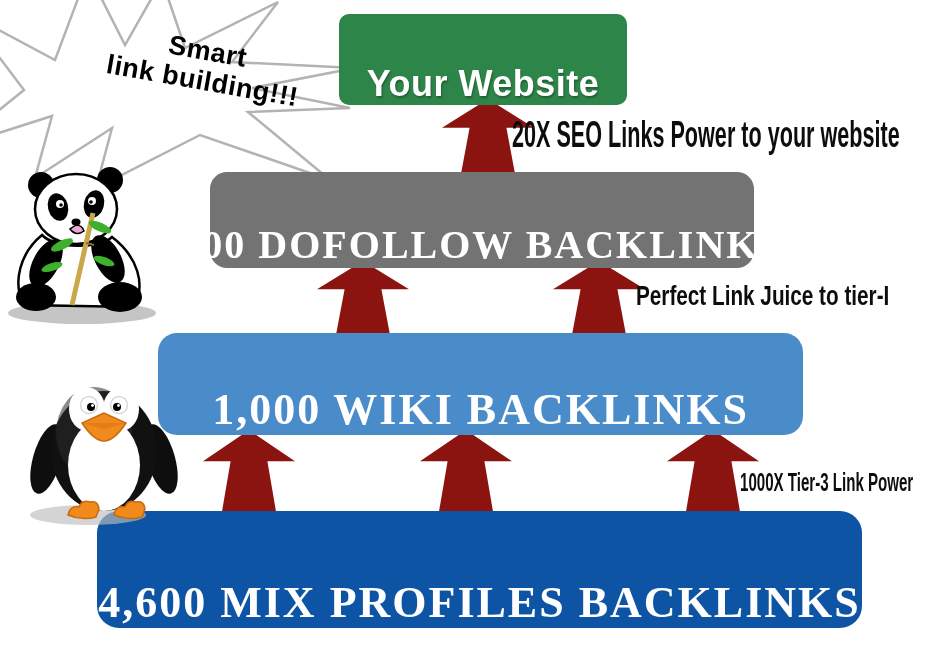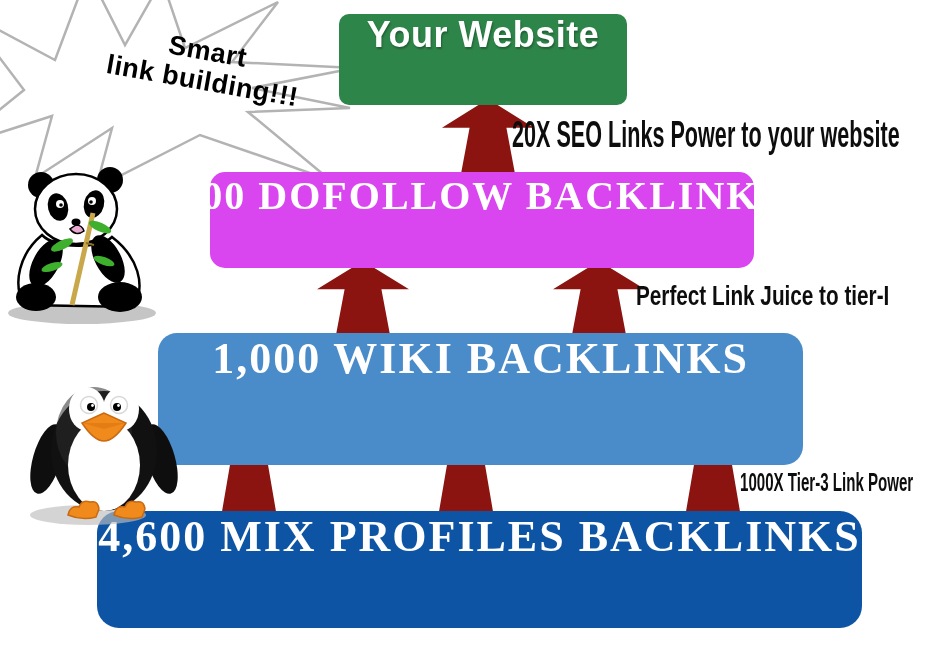"Your Website" .level-box { align-items: flex-start -> flex-end }
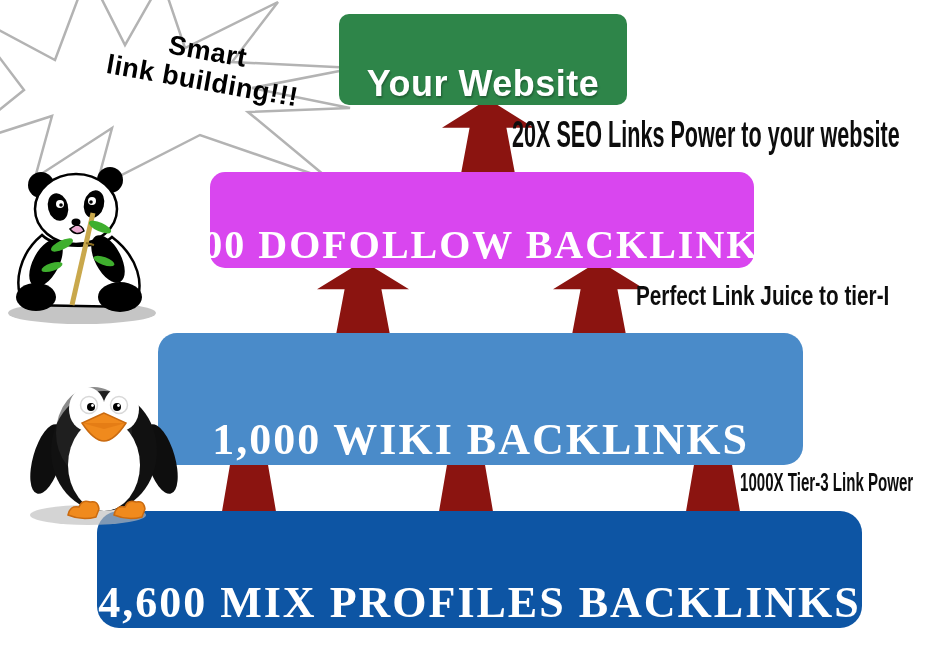"200 DOFOLLOW BACKLINKS" div.abs { background: #d946ef -> #737373; border-radius: none -> 17px }
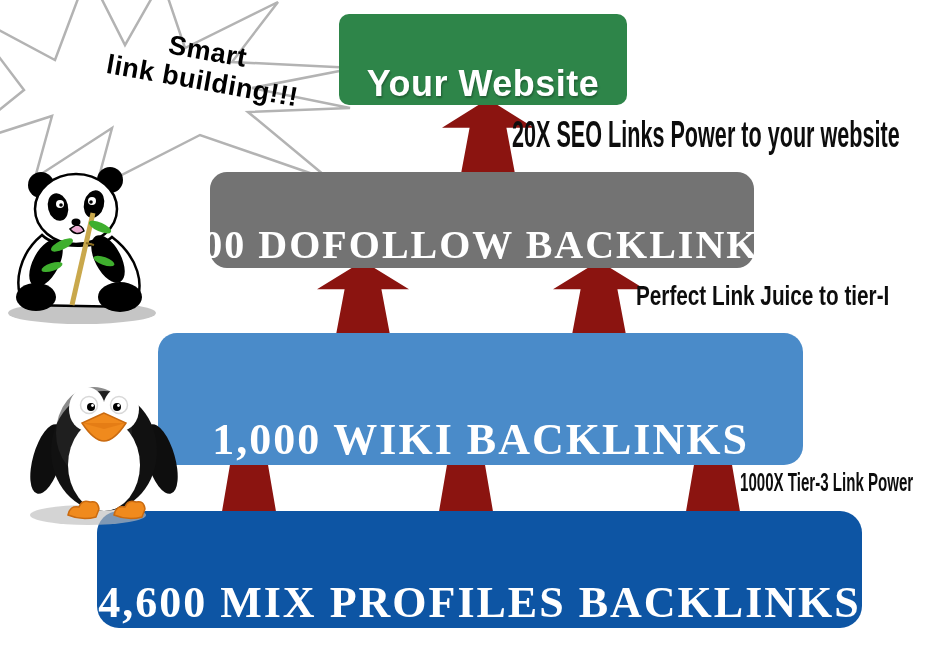"1,000 WIKI BACKLINKS" #box-tier2 { height: 132px -> 102px }
